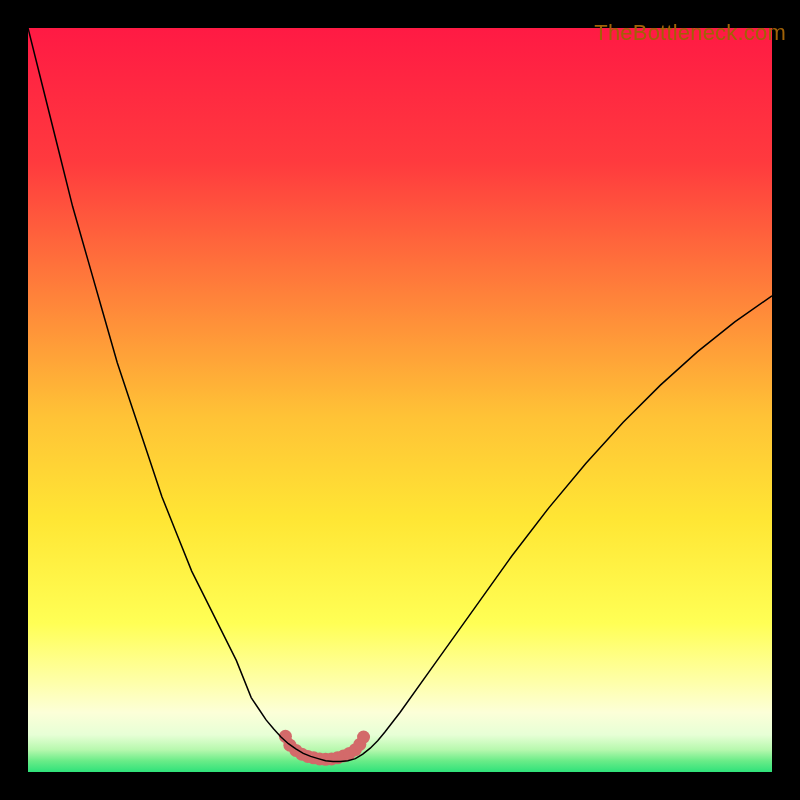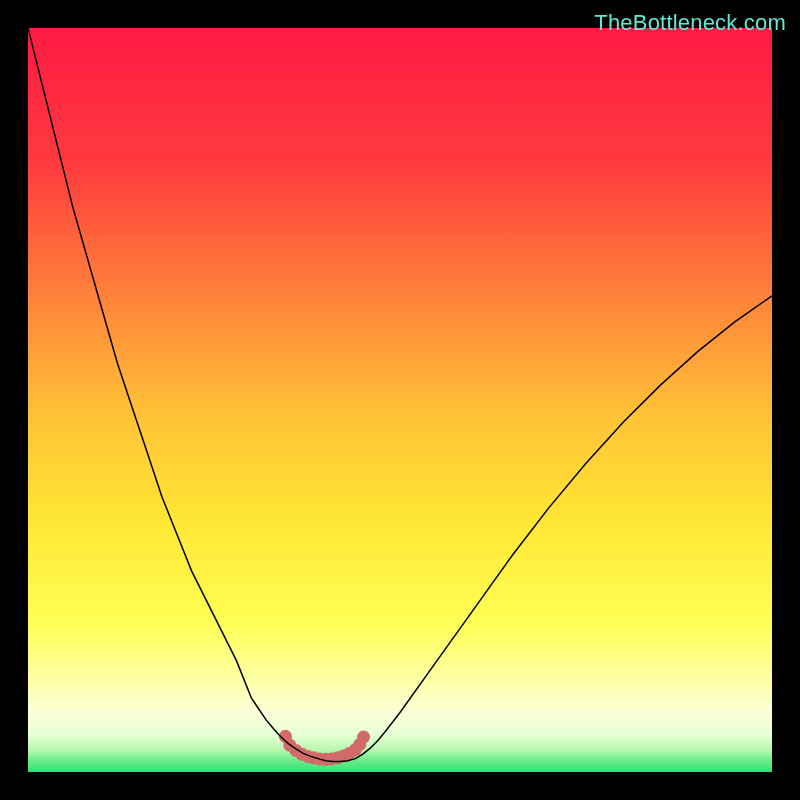"TheBottleneck.com" .watermark { color: #5eead4 -> #a16207; top: 10px -> 20px }
